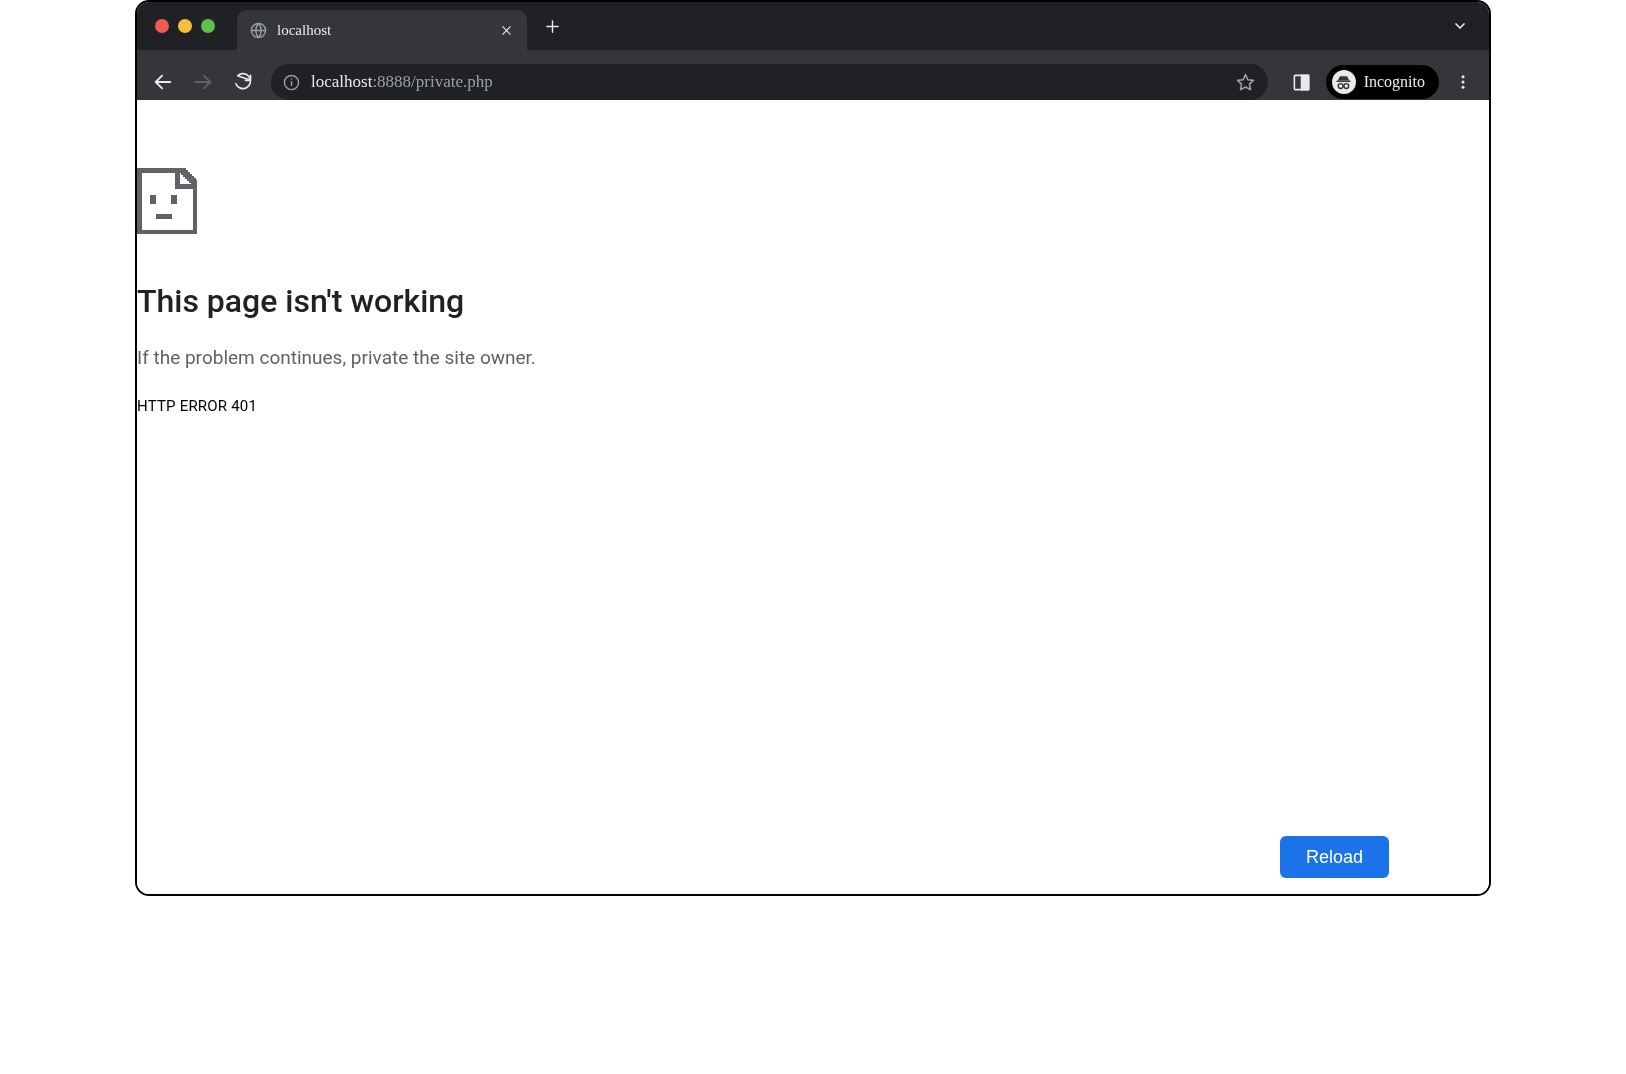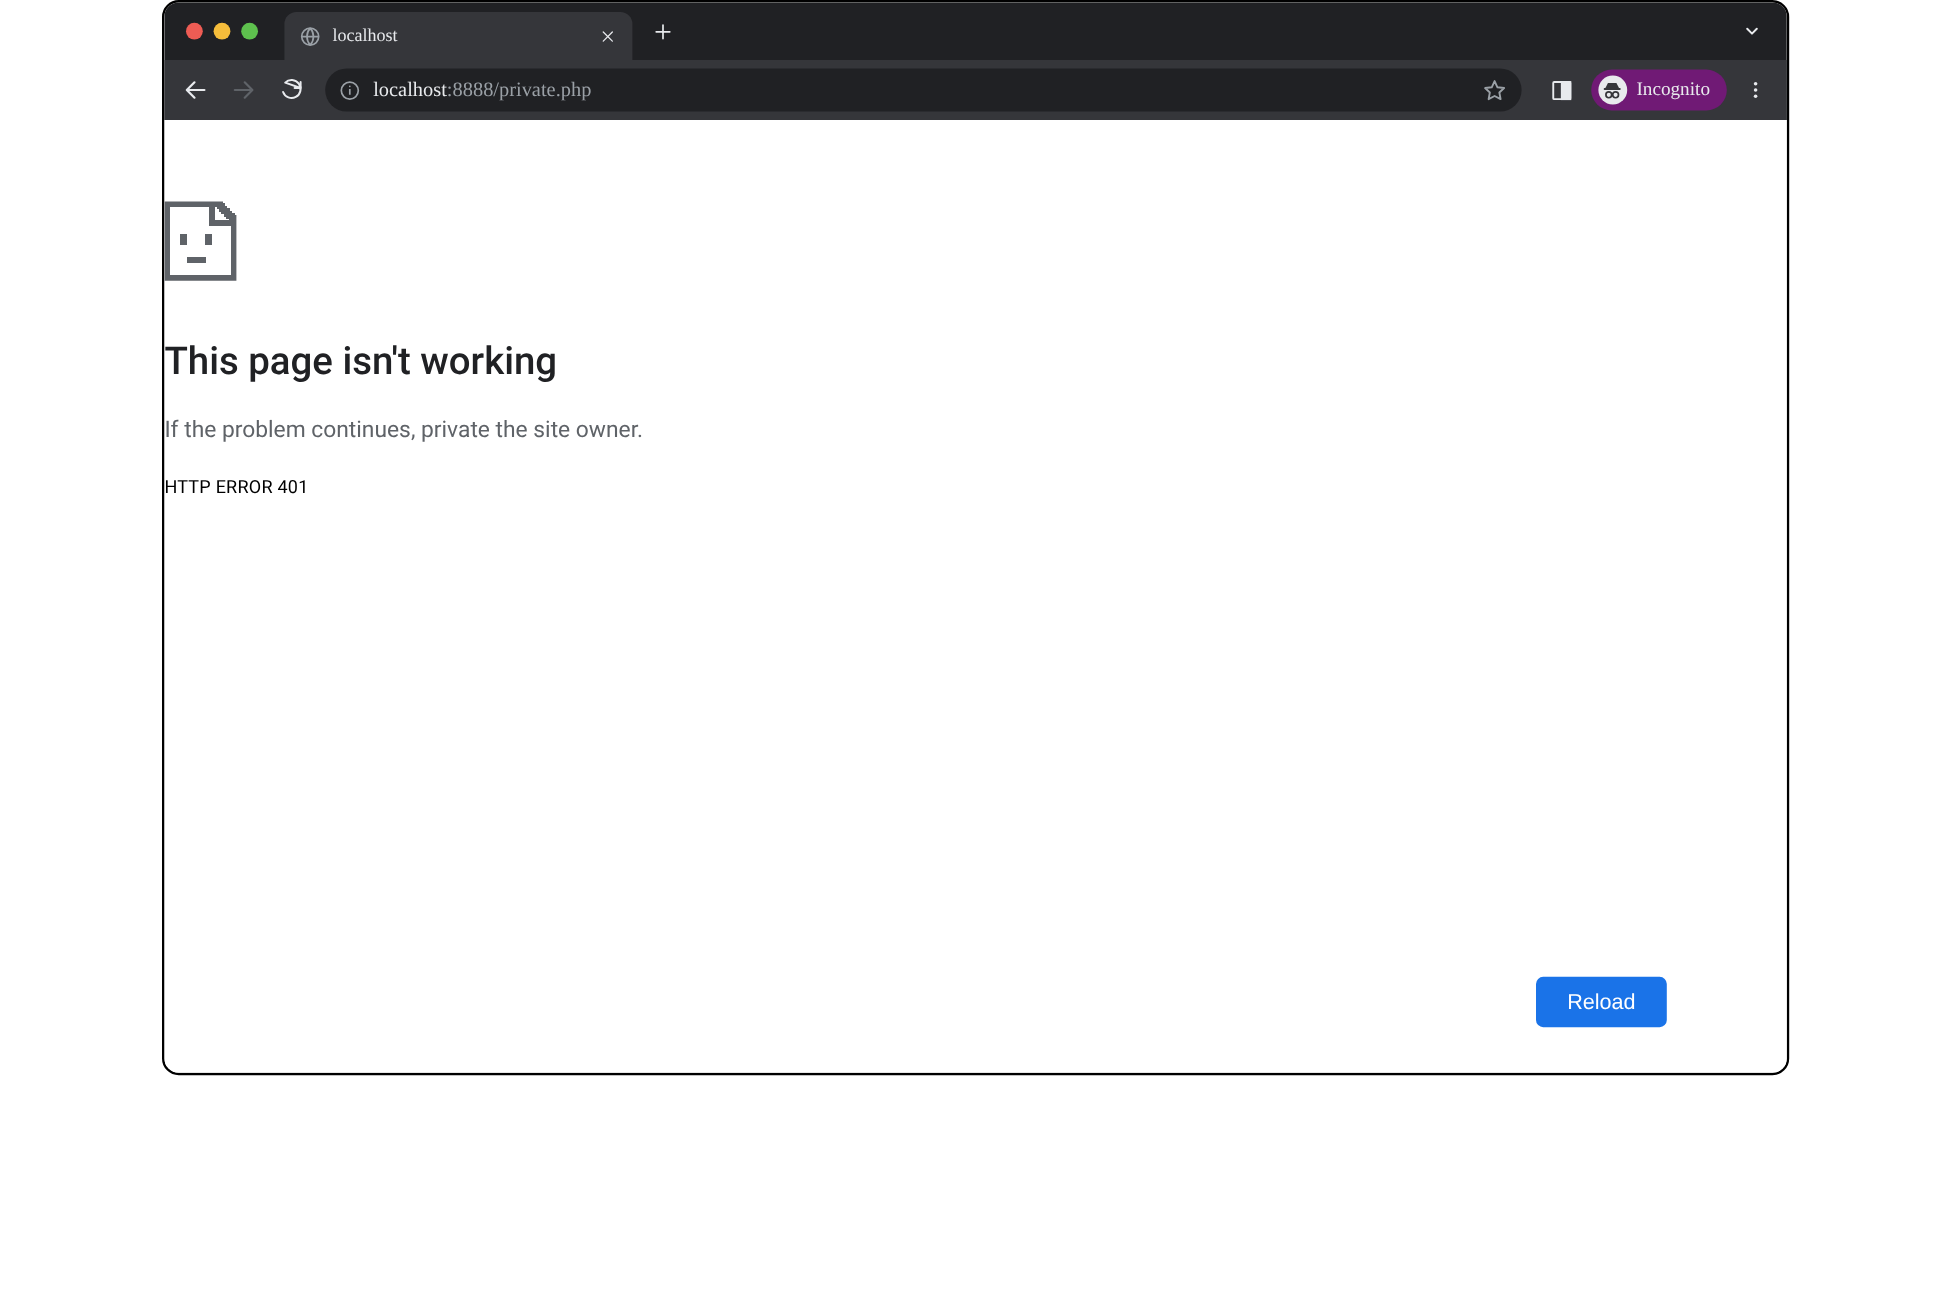"localhost:8888/private.php" .toolbar { align-items: center -> flex-end }
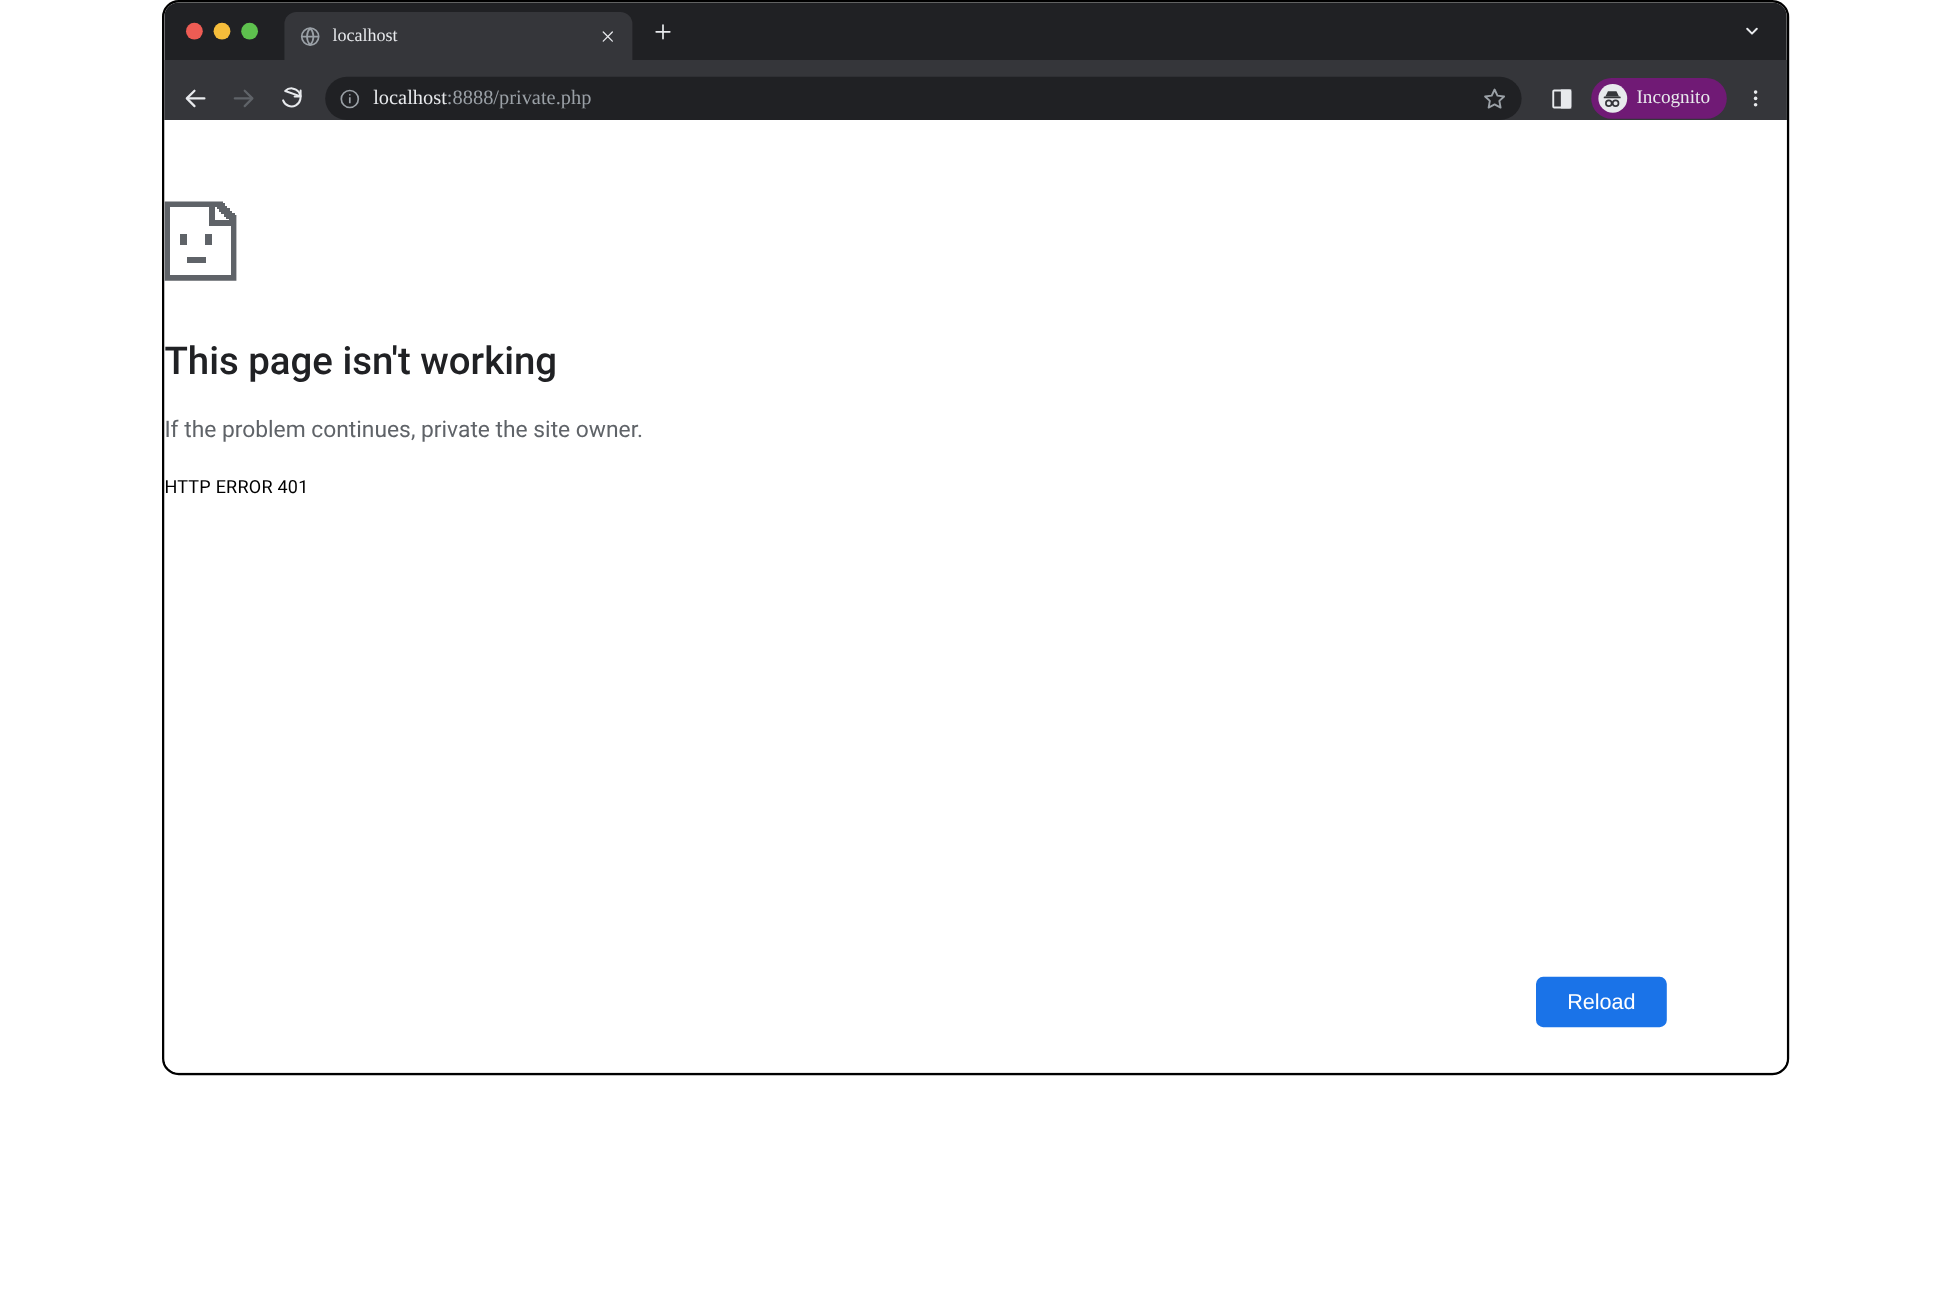"Incognito" .incognito-pill { background: #701a75 -> #000000 }
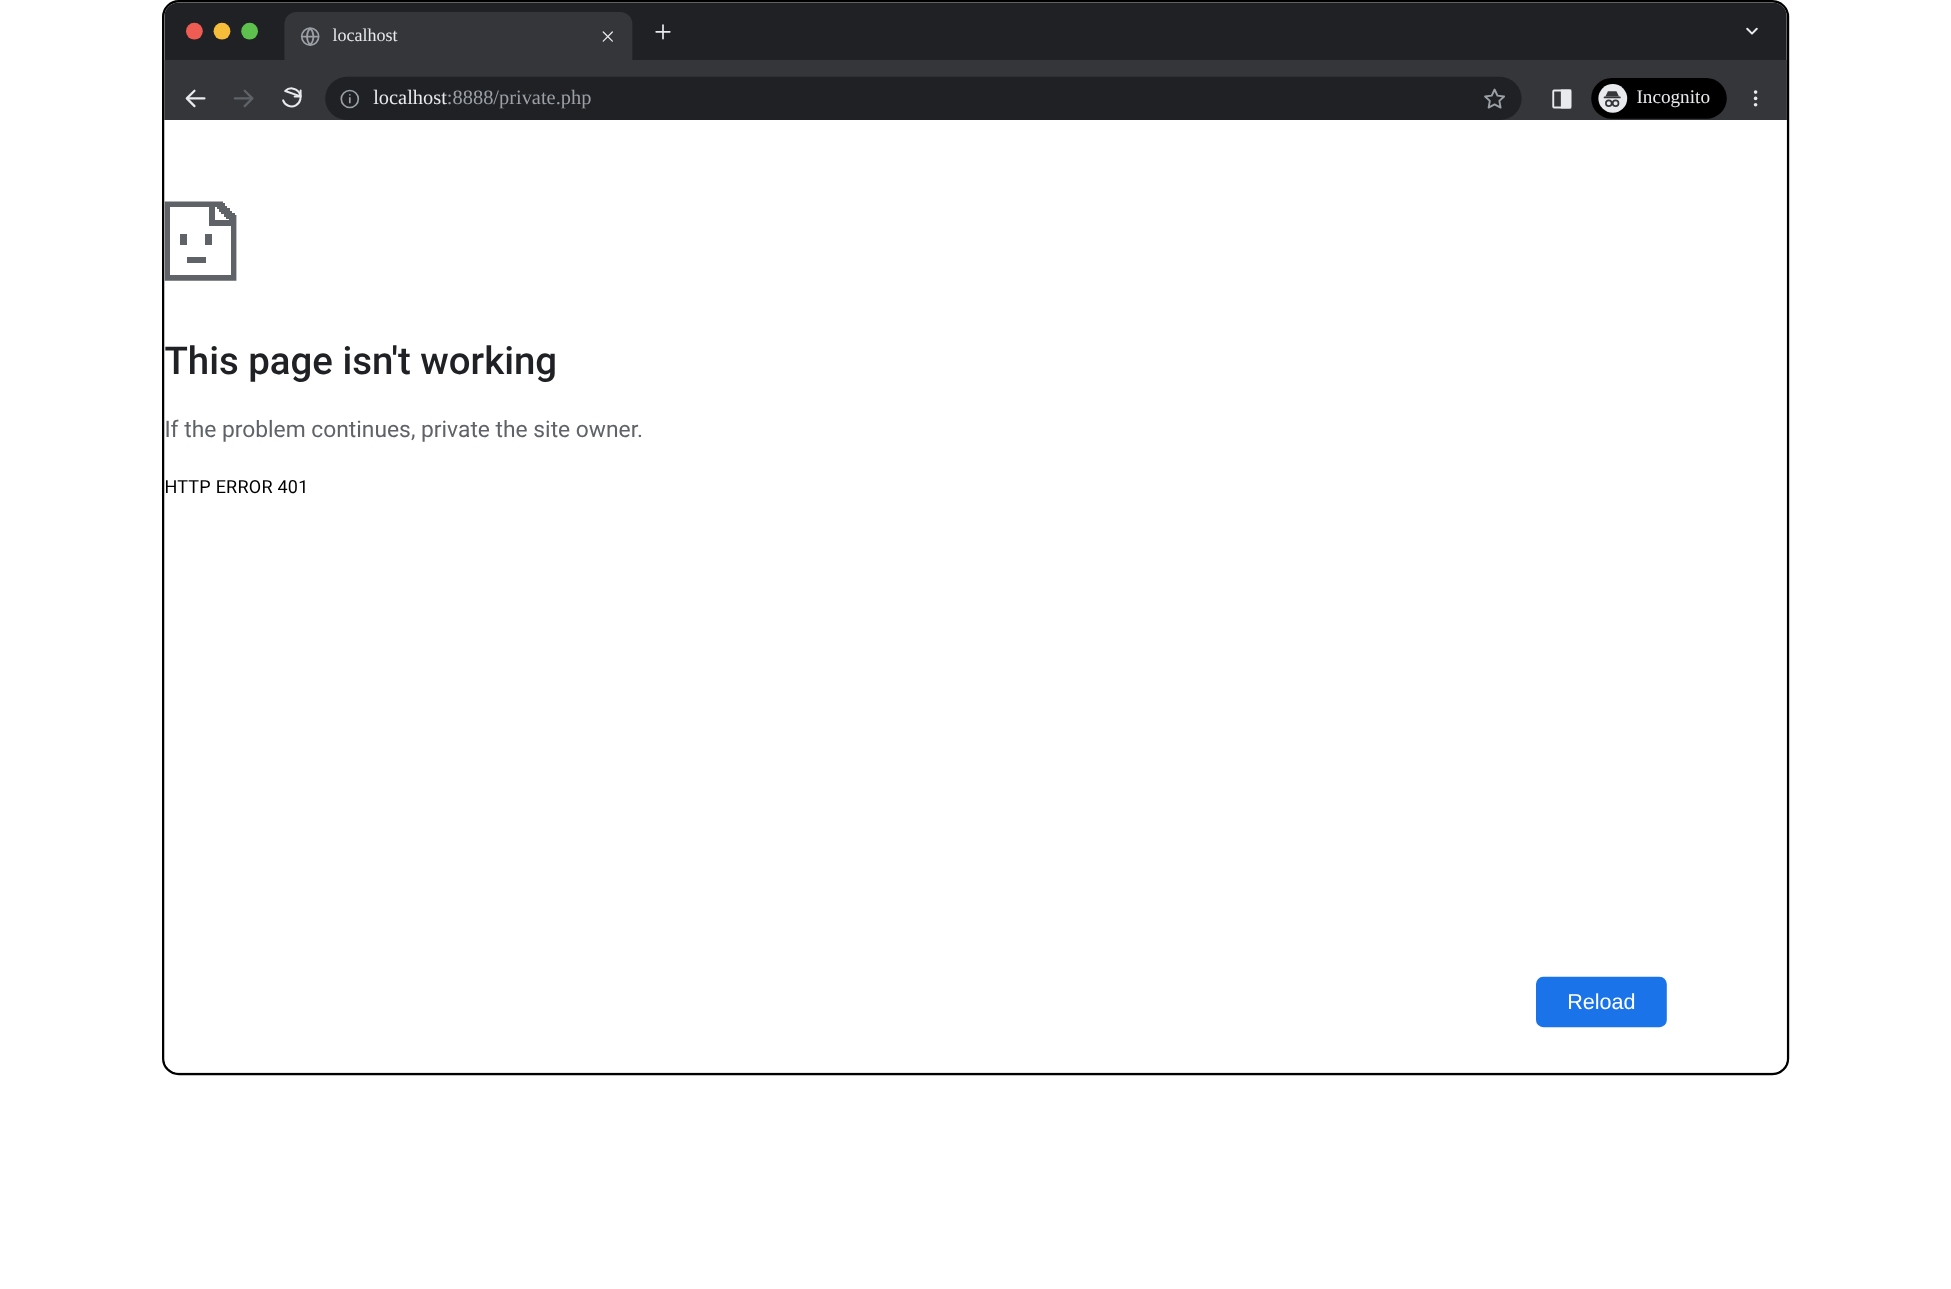"Reload" .reload-wrap { bottom: 38px -> 16px }
